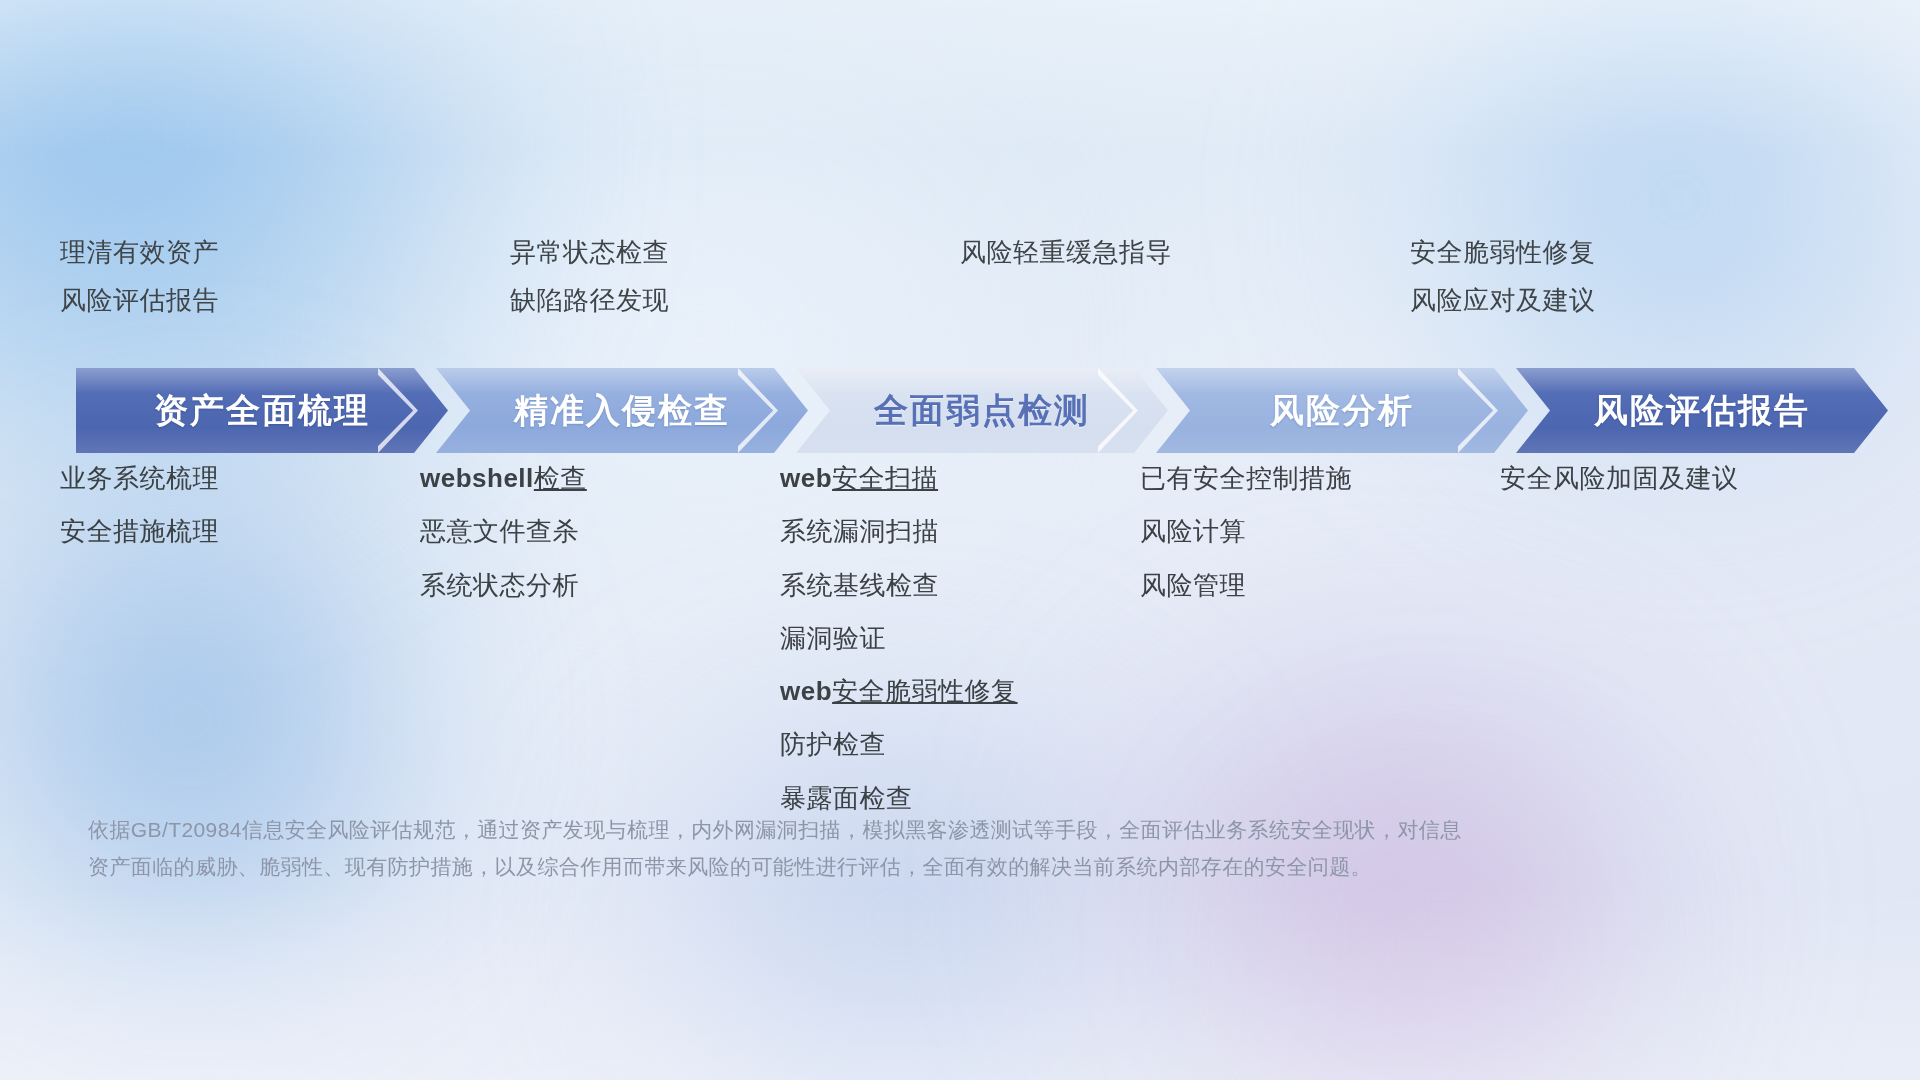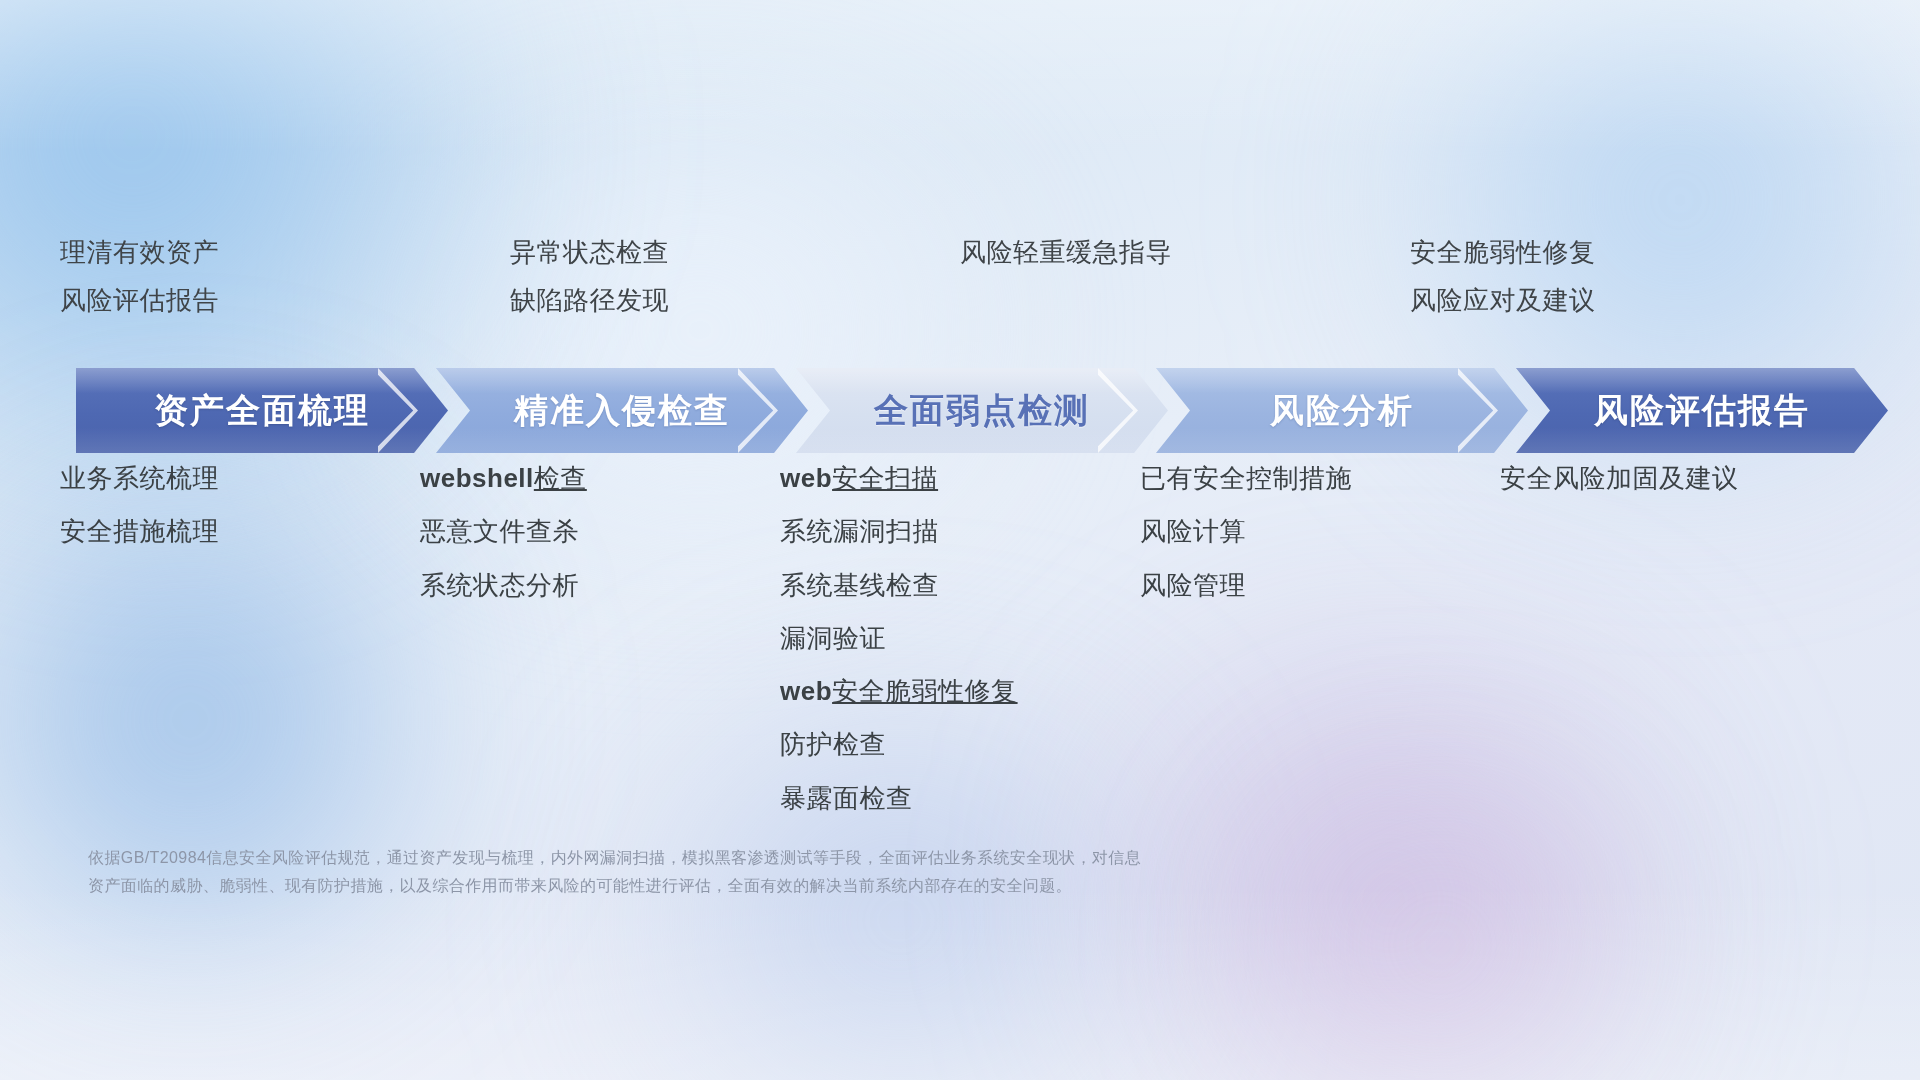"依据GB/T20984信息安全风险评估规范，通过资产发现与梳理，内外网漏洞扫描，" #footer { font-size: 16px -> 21px; top: 844px -> 812px }
